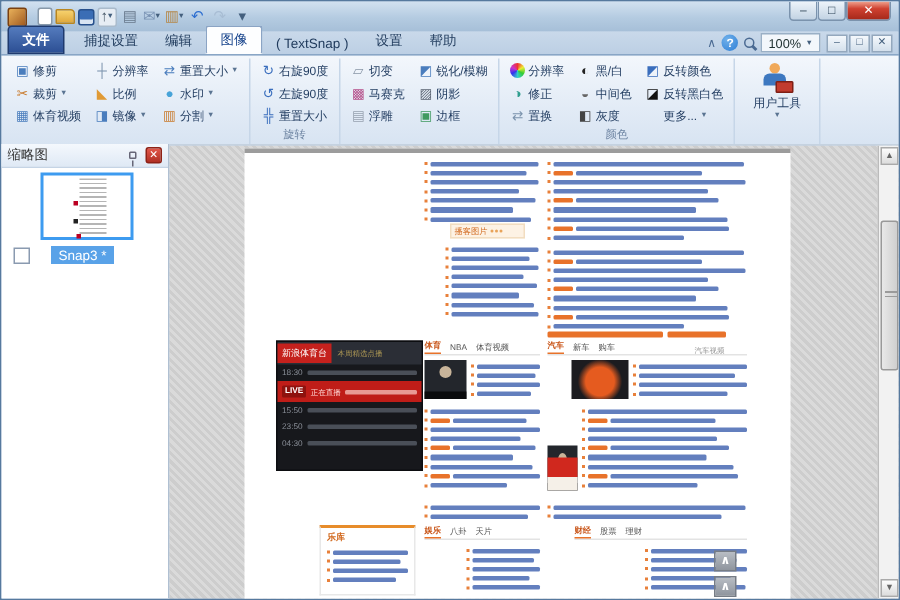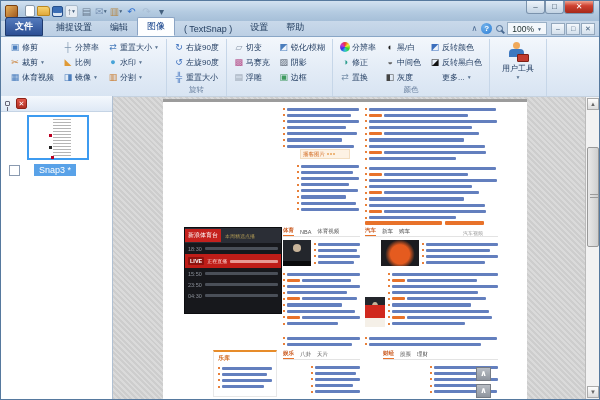"缩略图" span.sp-title { html: none -> <span>缩略图</span> }
